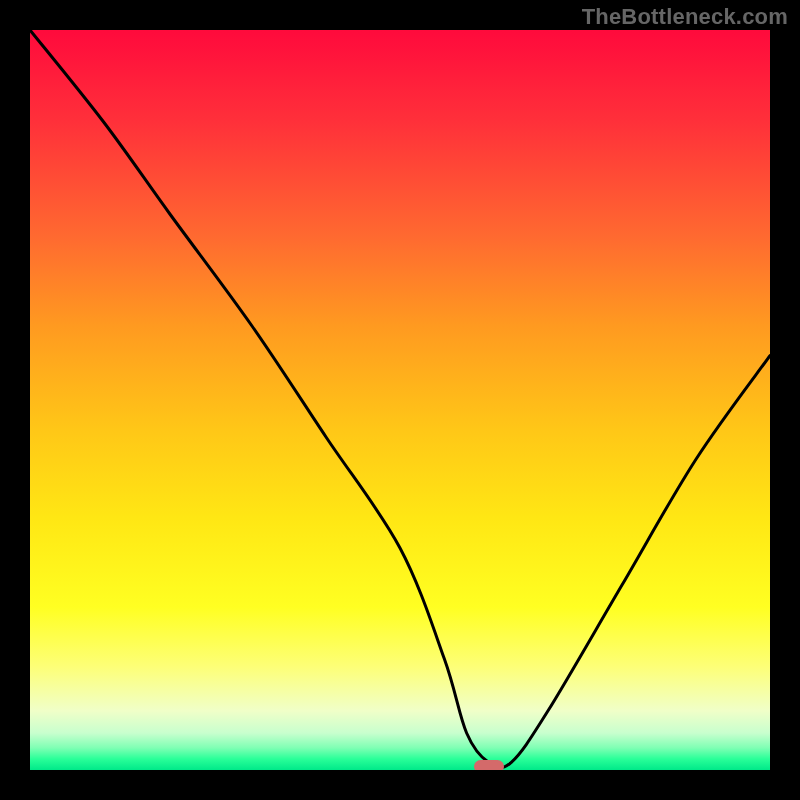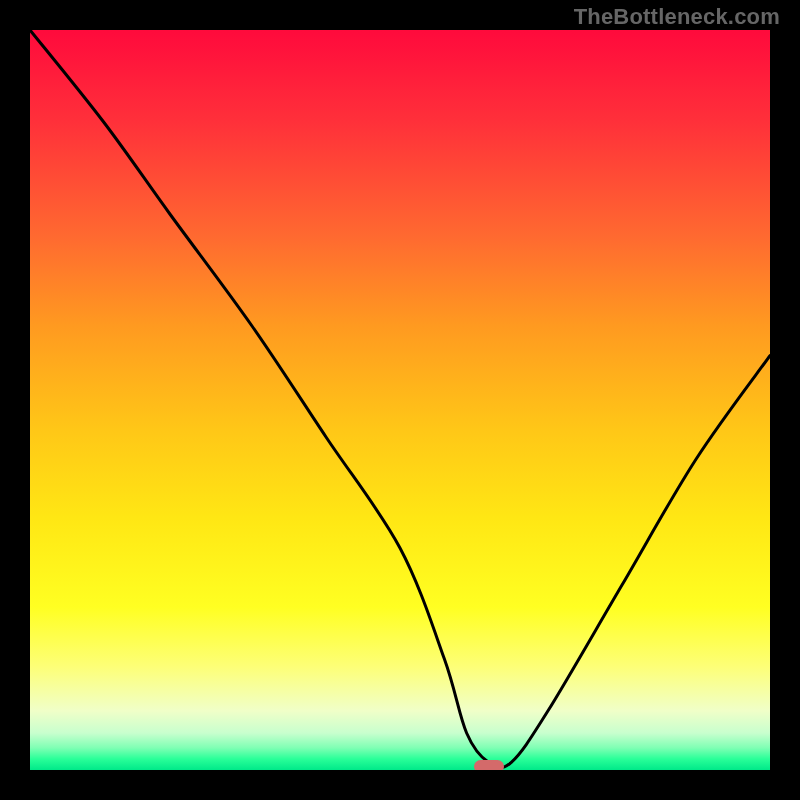"TheBottleneck.com" .watermark { right: 20px -> 12px }
